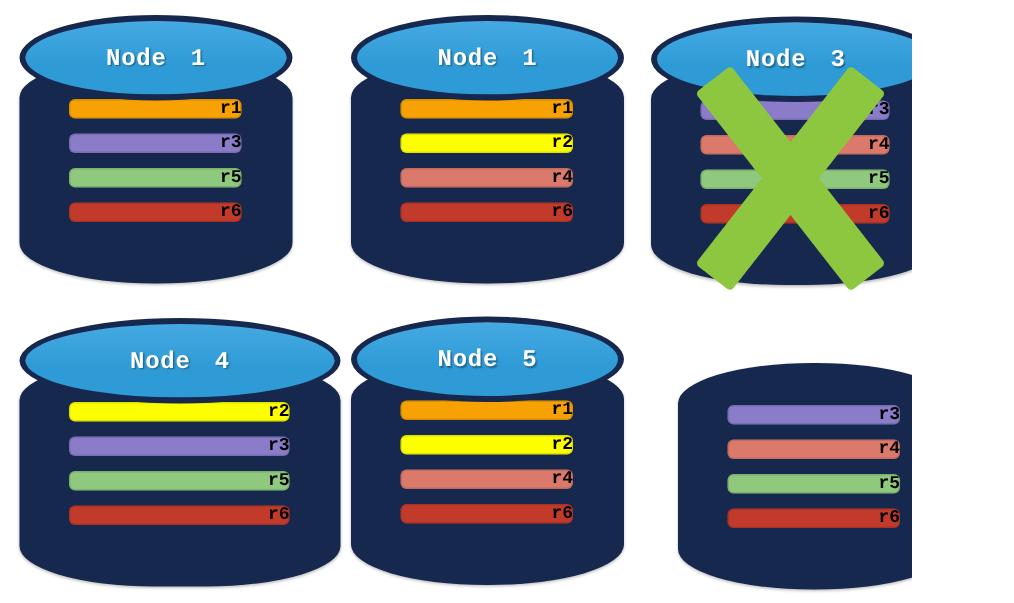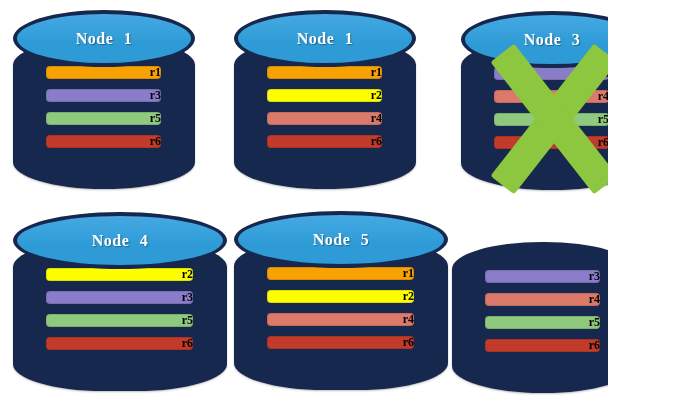"Node 1" .canvas { font-family: Liberation Serif, serif -> Liberation Mono, monospace }
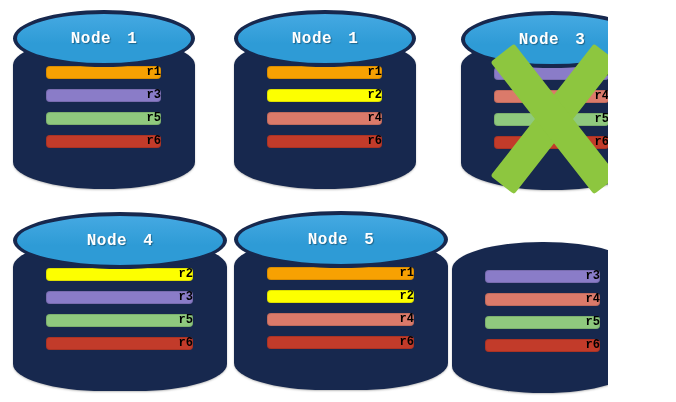"Node 3" div.node { left: 461px -> 434px; padding-left: none -> 11px }
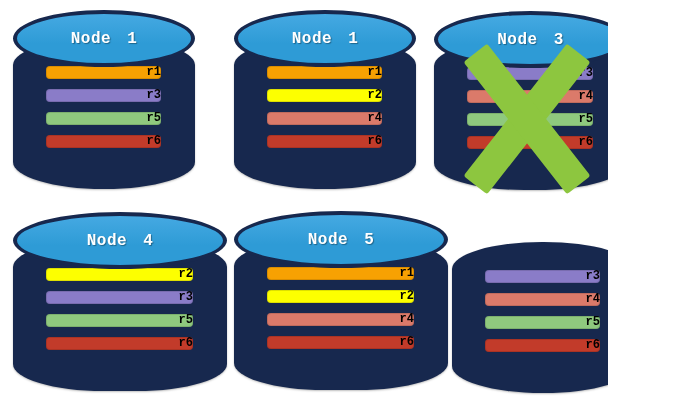"Node 5" div.node { padding-left: 32px -> none }
